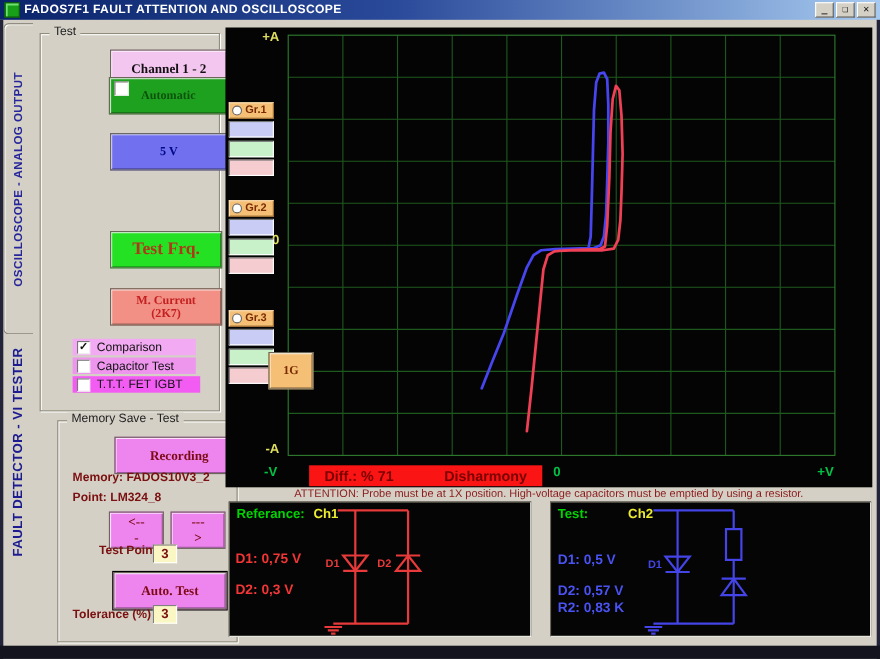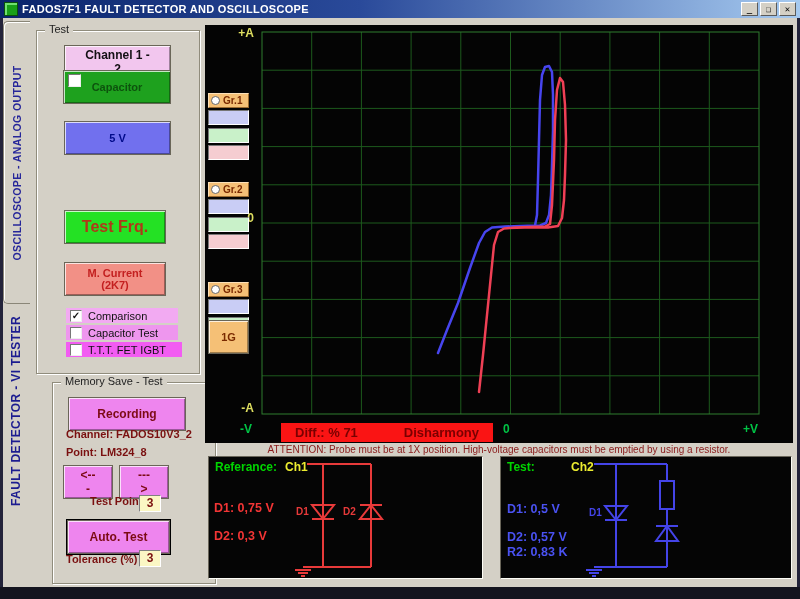"FADOS7F1 FAULT DETECTOR AND OSCILLOSCOPE" span.title-text { text: DETECTOR -> ATTENTION }
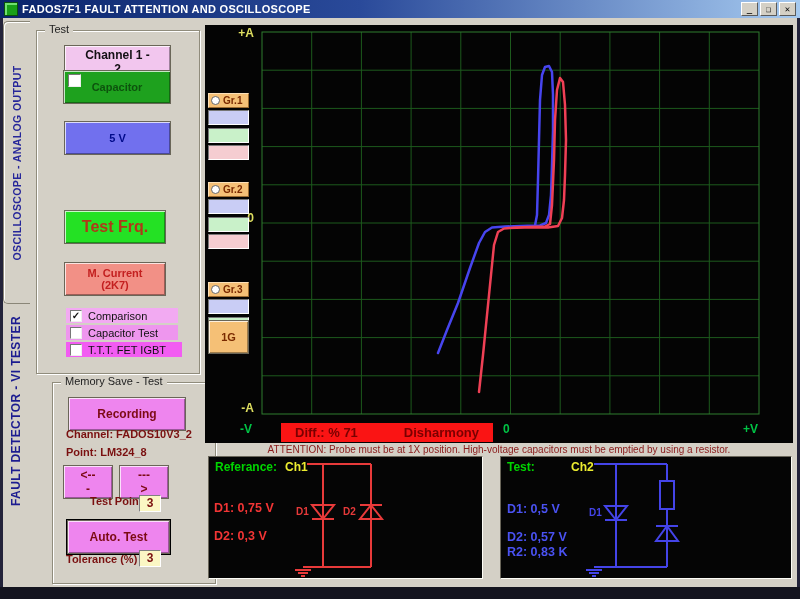"Channel 1 - 2" .btn3d { font-family: Liberation Sans, sans-serif -> Liberation Serif, serif; margin-left: none -> 36px }
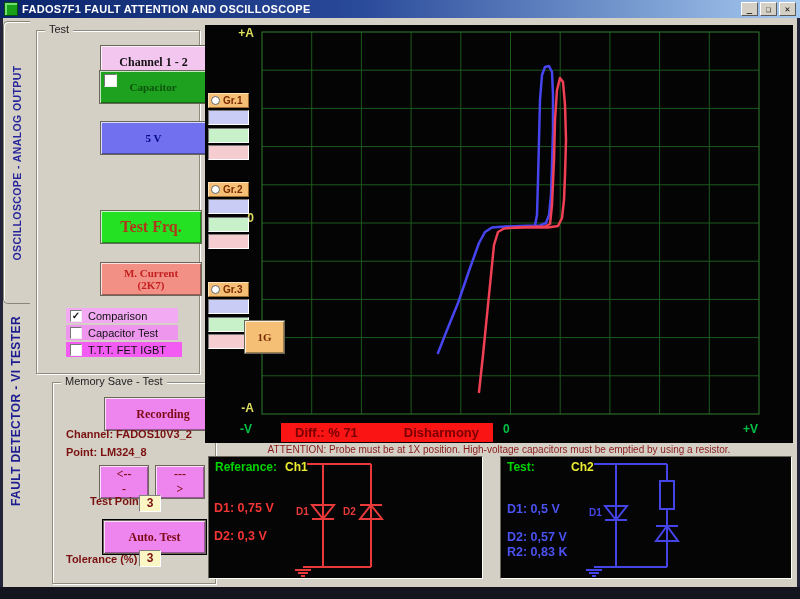"Capacitor" span { text: Capacitor -> Automatic }
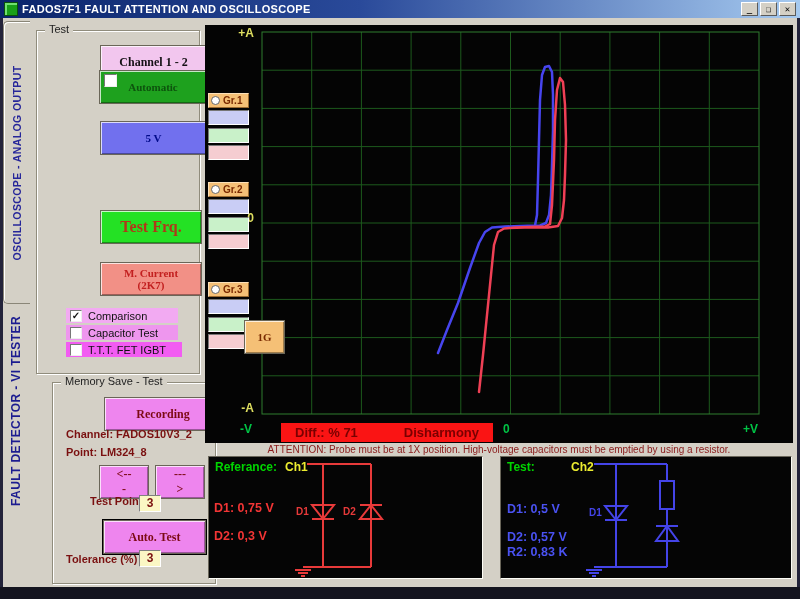"Channel: FADOS10V3_2" span.mem-label { text: Channel -> Memory }
